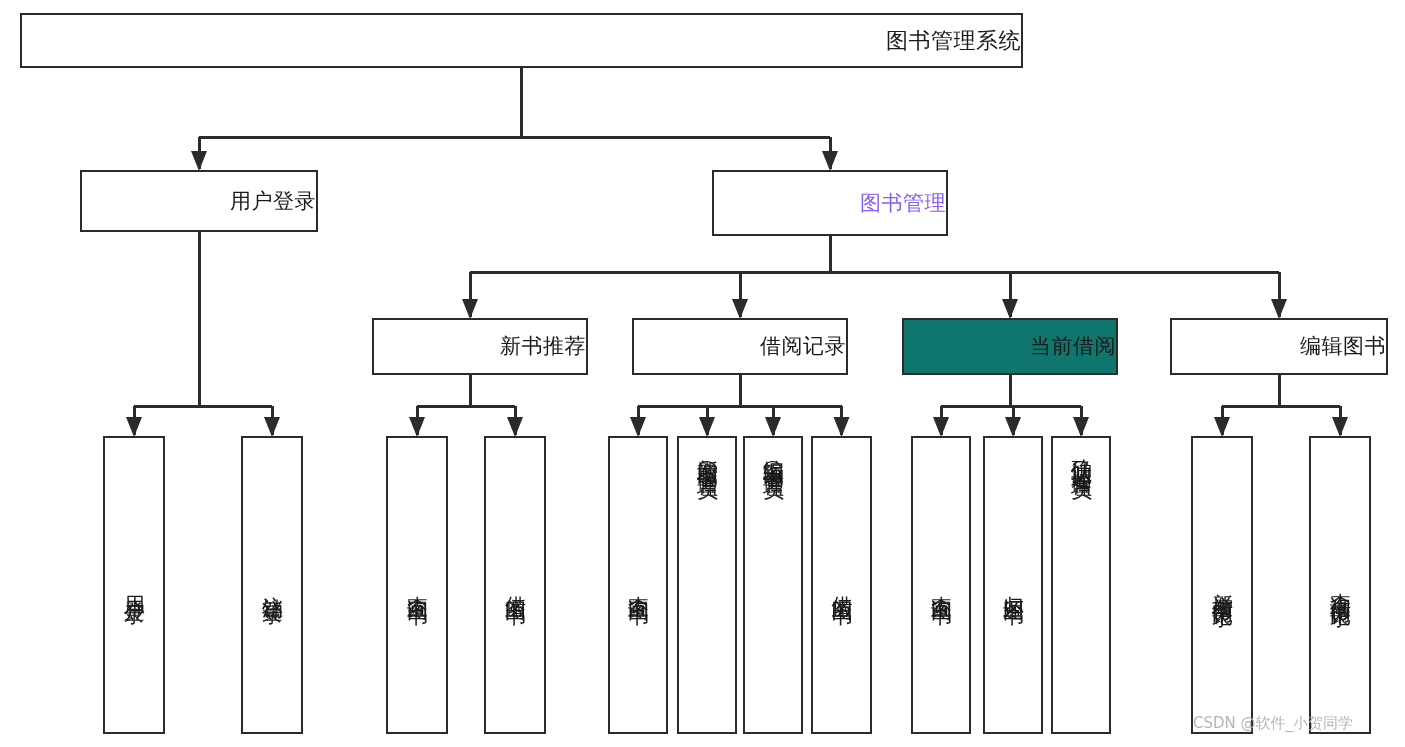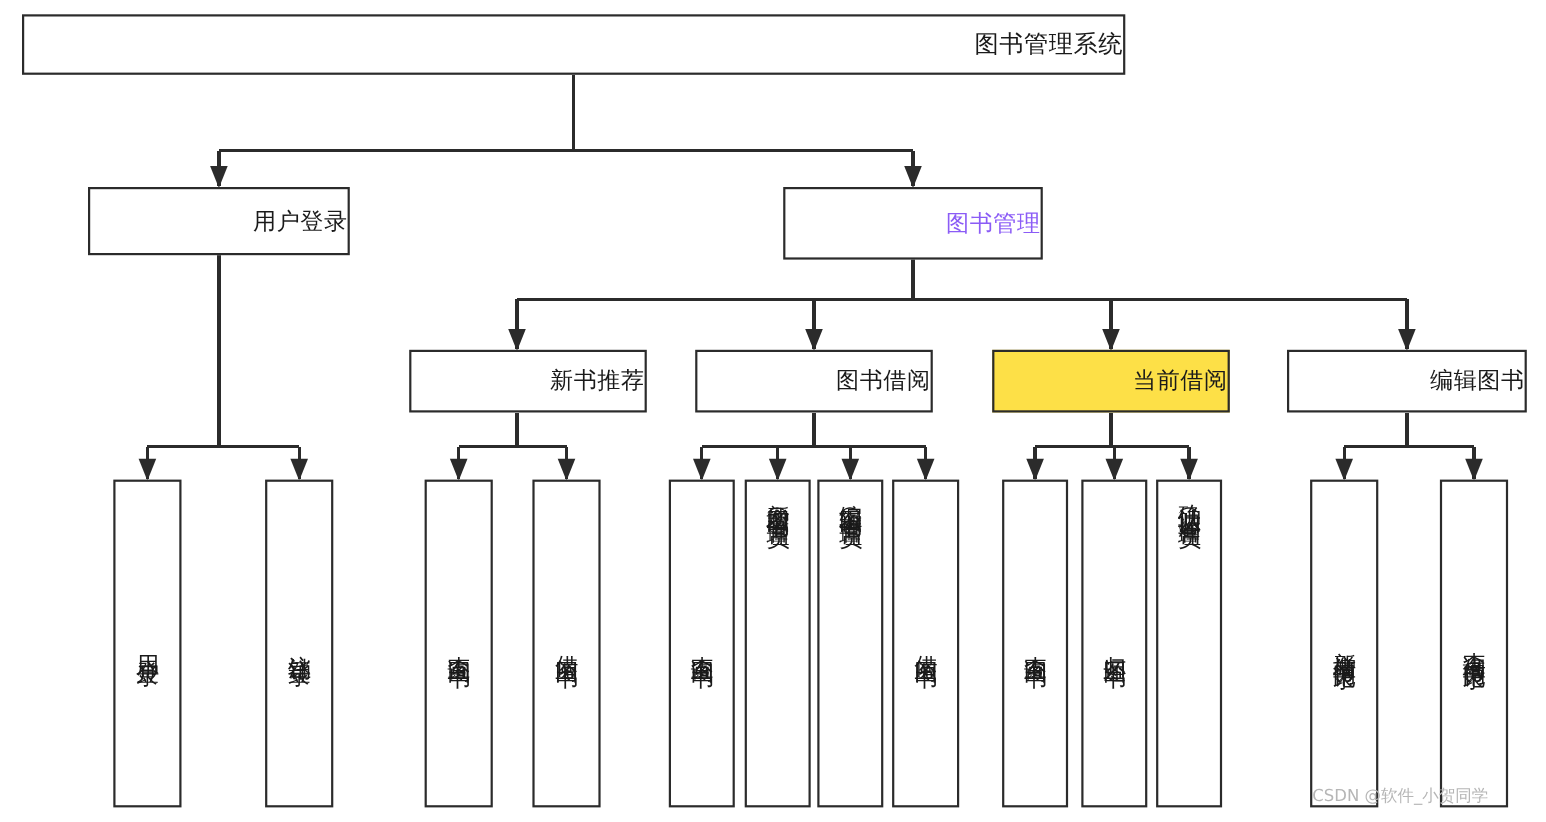"图书借阅" span.label { text: 图书借阅 -> 借阅记录 }
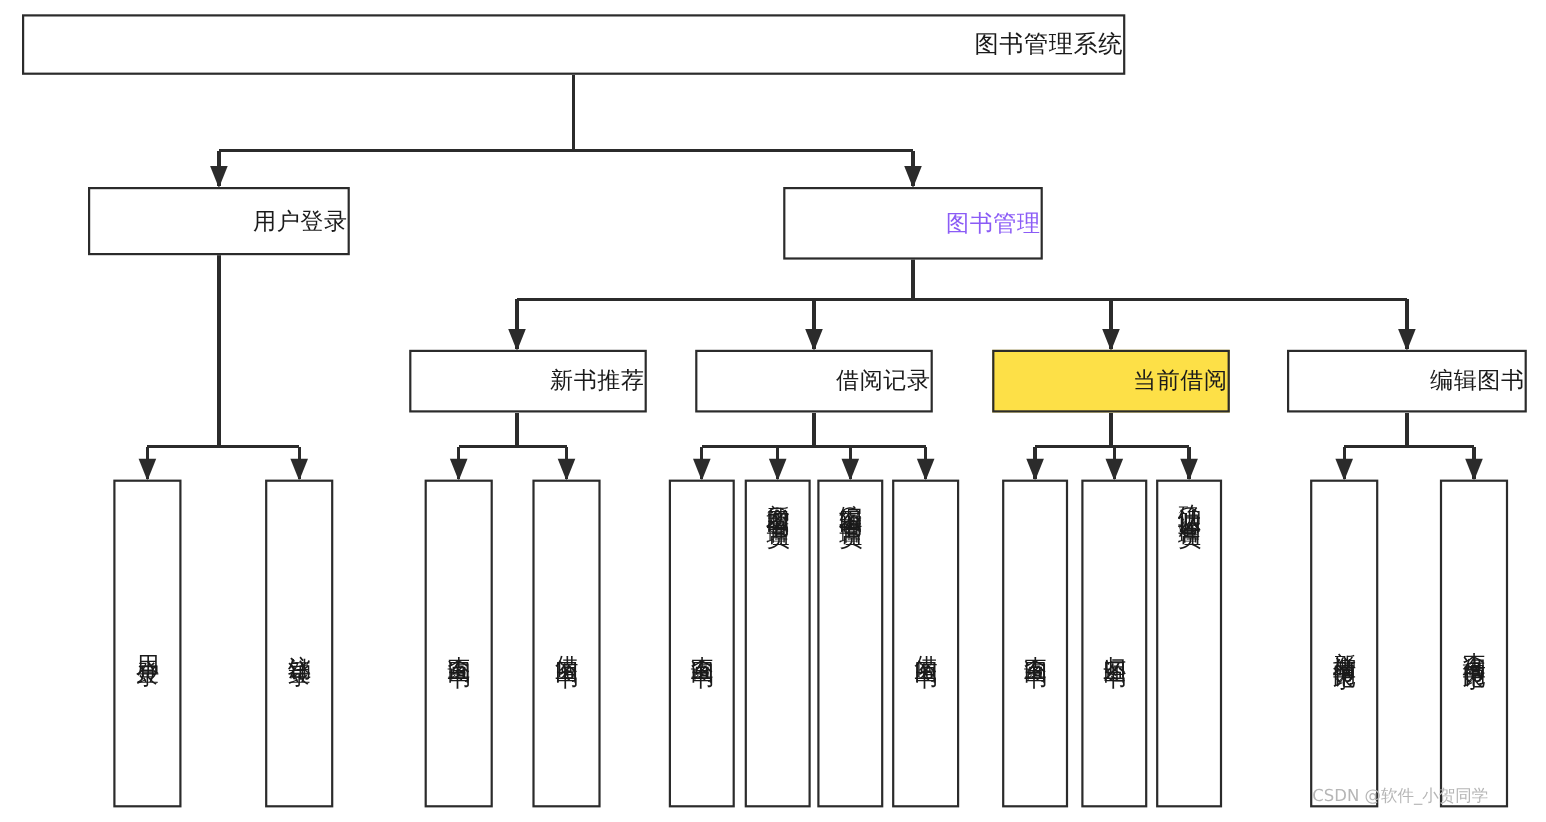"当前借阅" div.node { background: #fde047 -> #0f766e }
